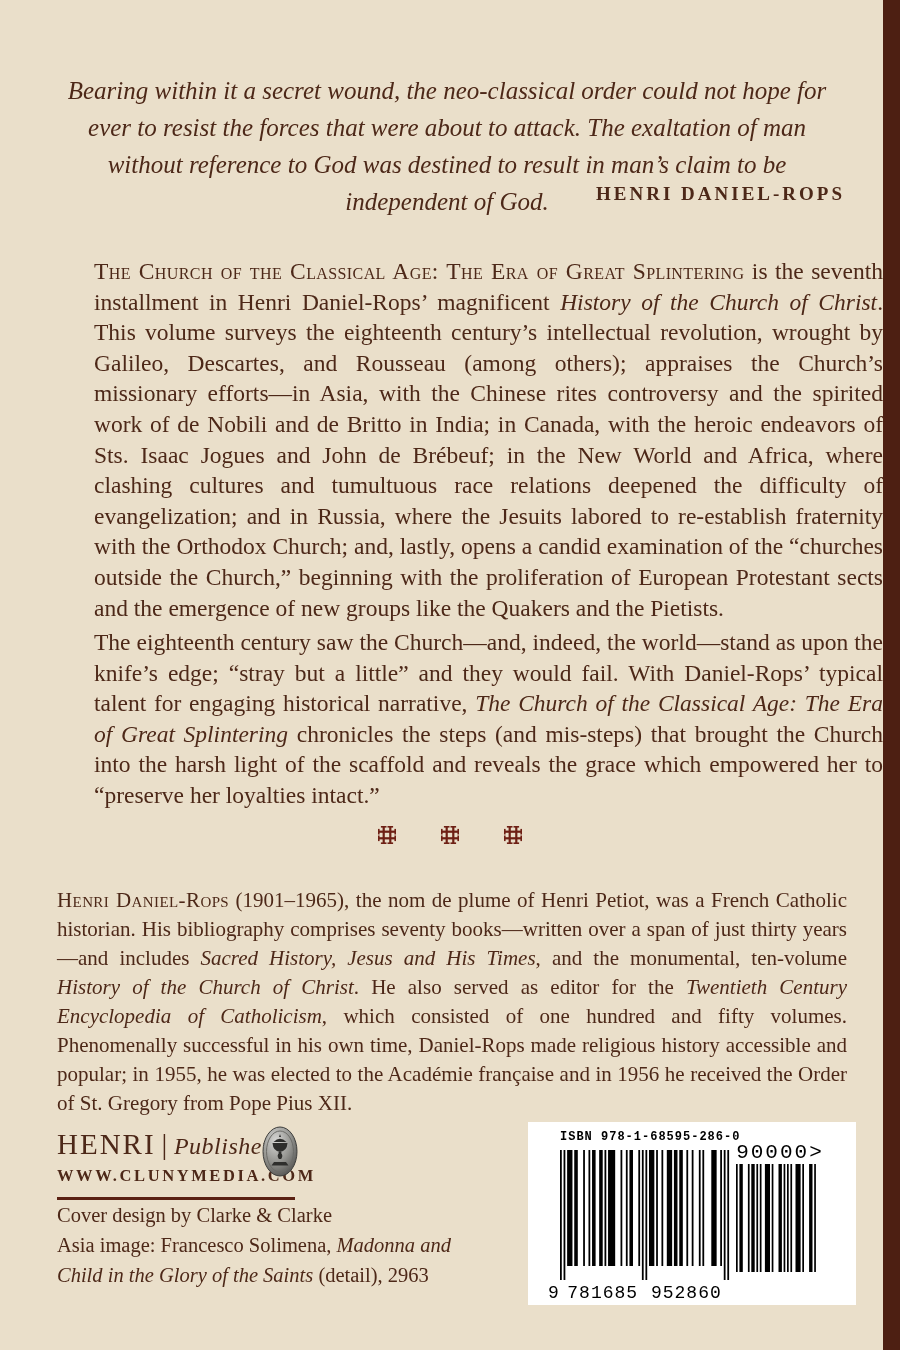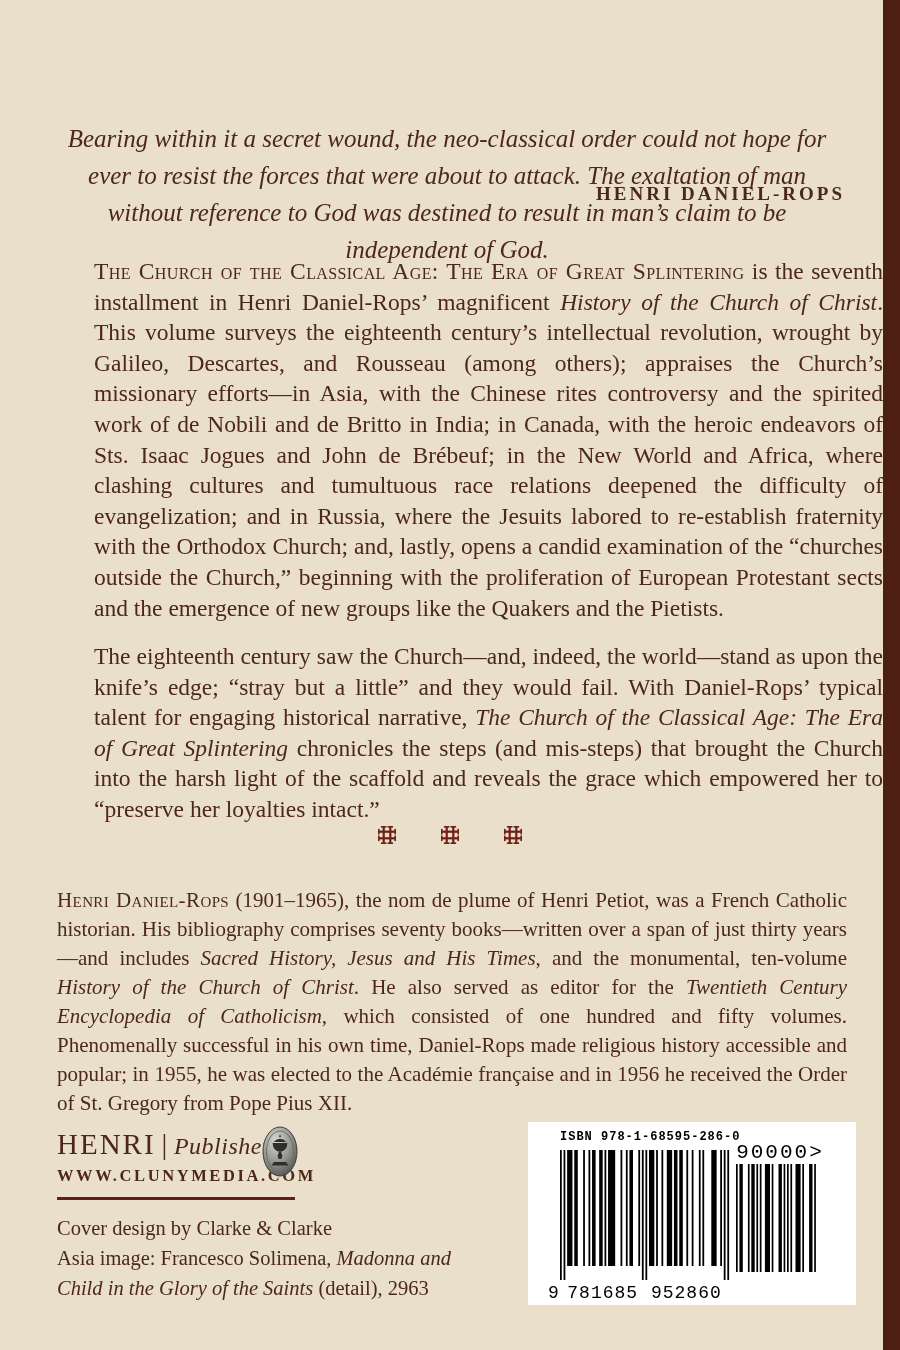"Bearing within it a secret" .quote { margin-top: 48px -> none }
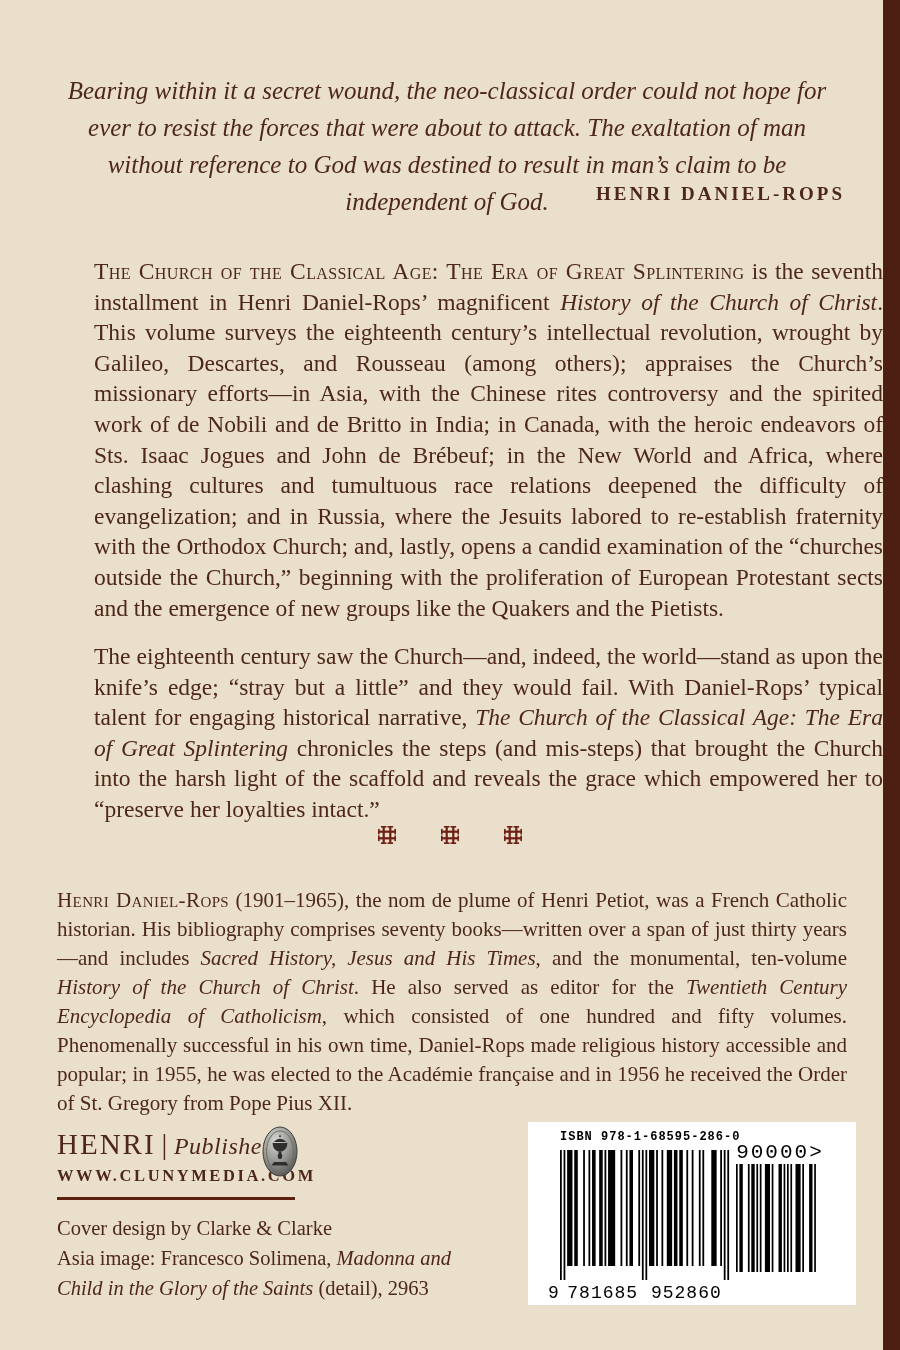"The eighteenth century saw the" .para-2 { top: 641px -> 627px }
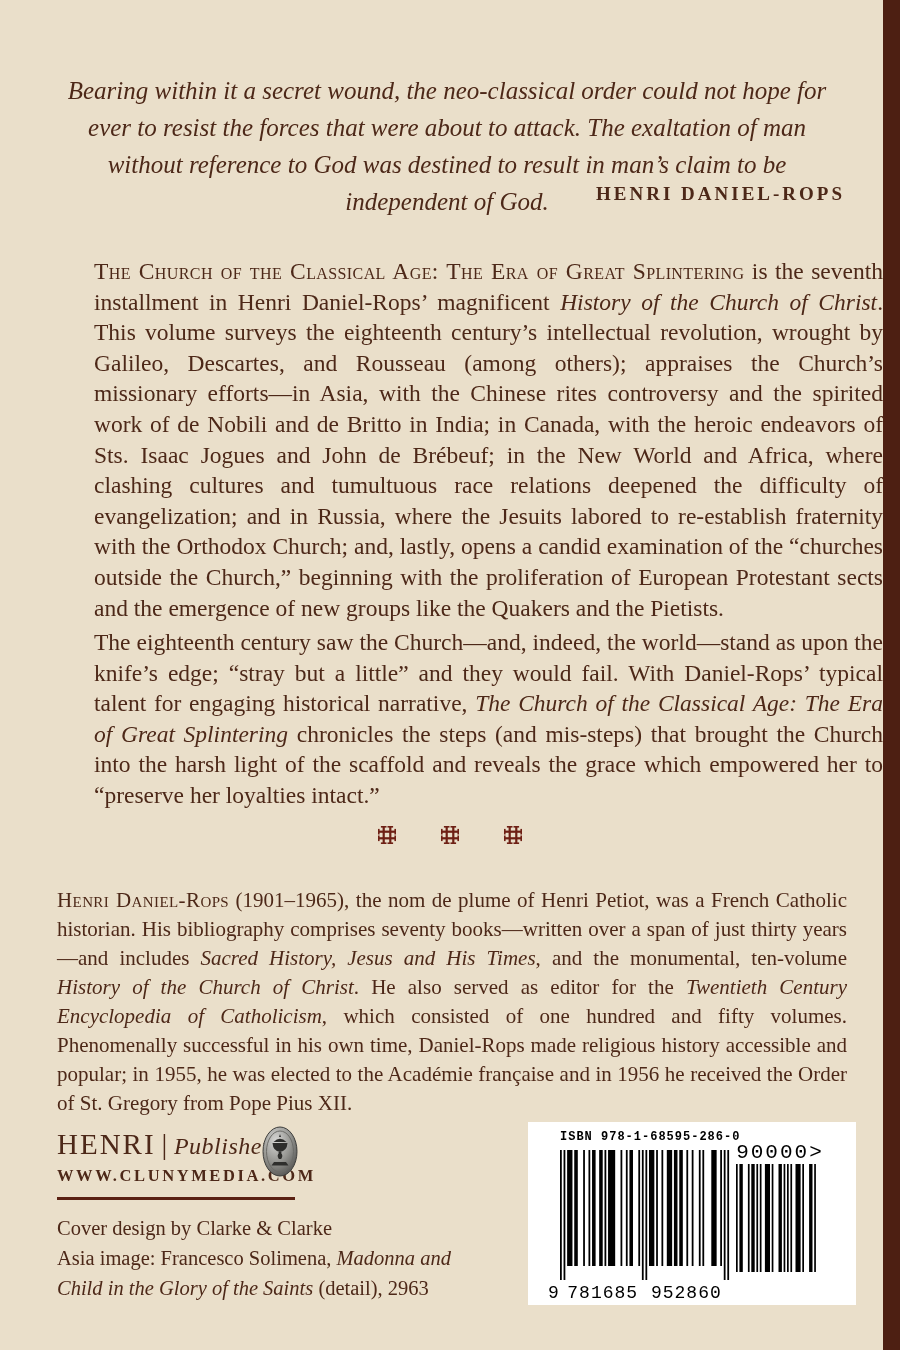"Cover design by Clarke &" .credits { margin-top: 13px -> none }
